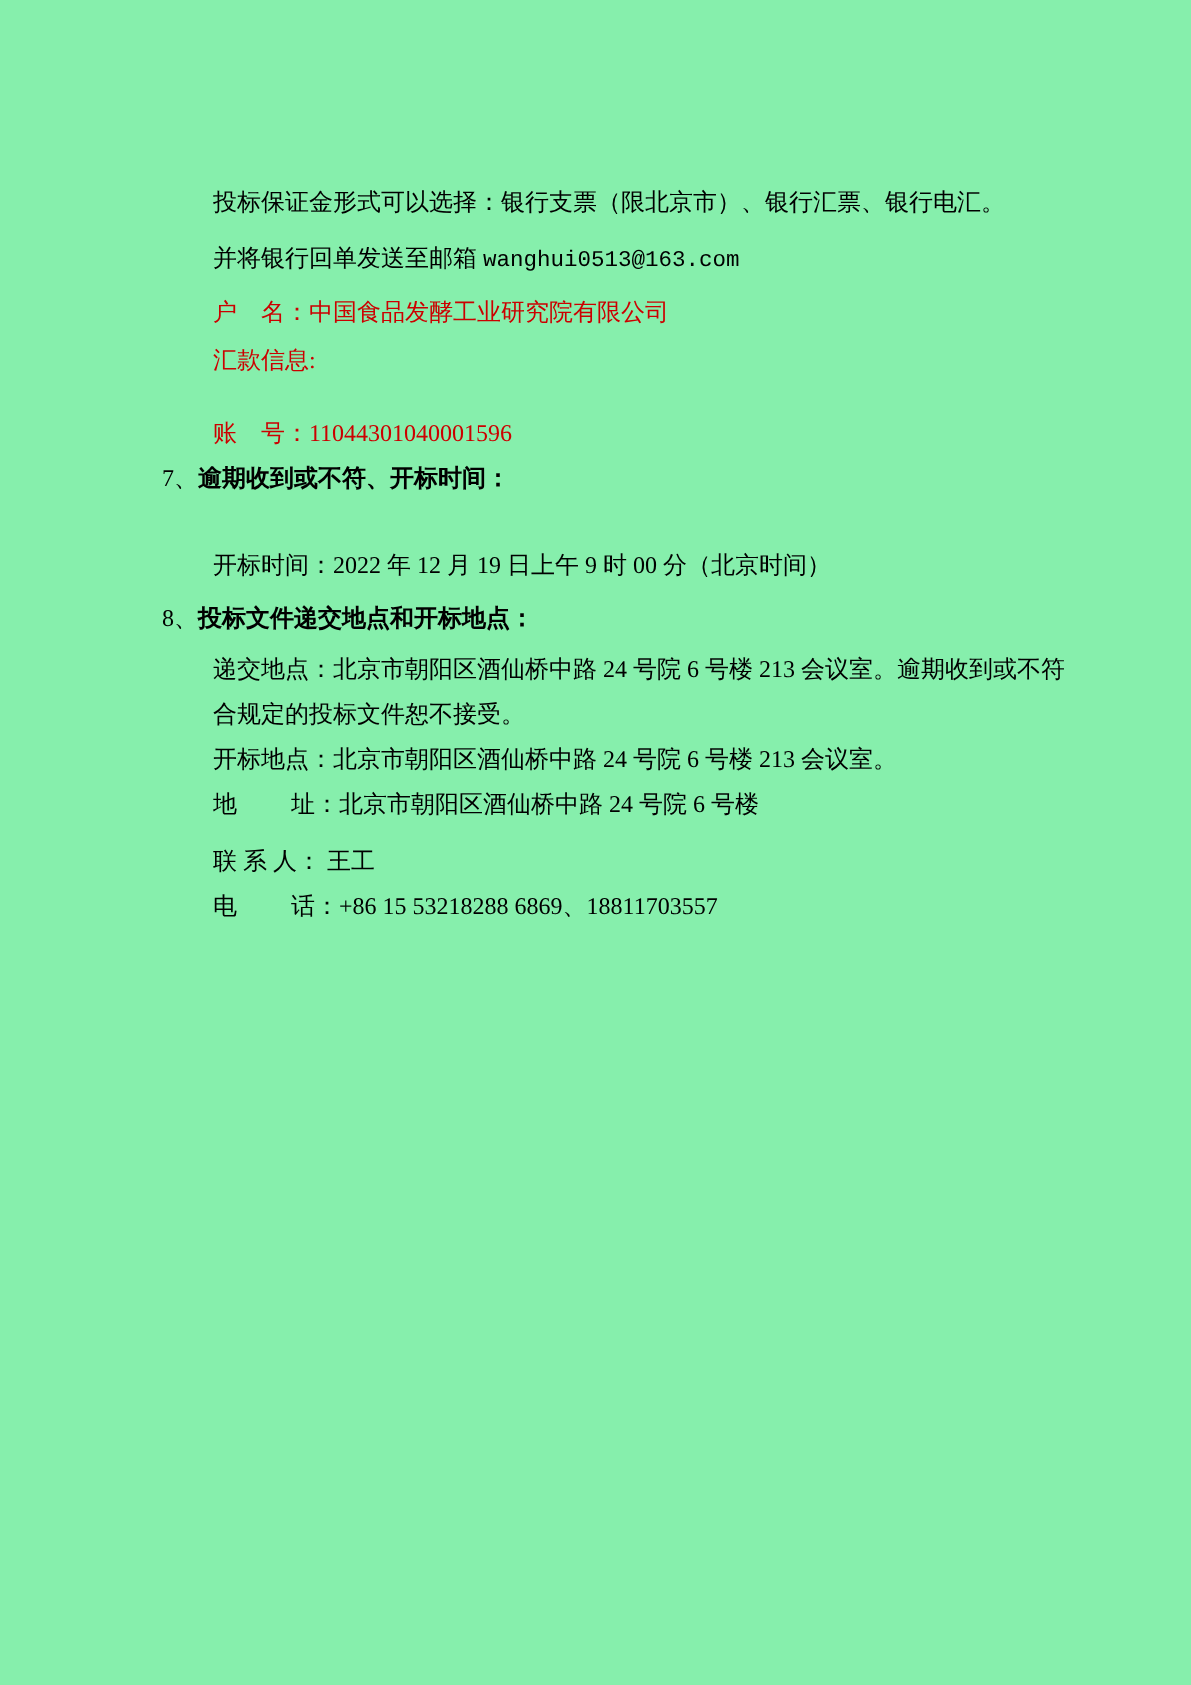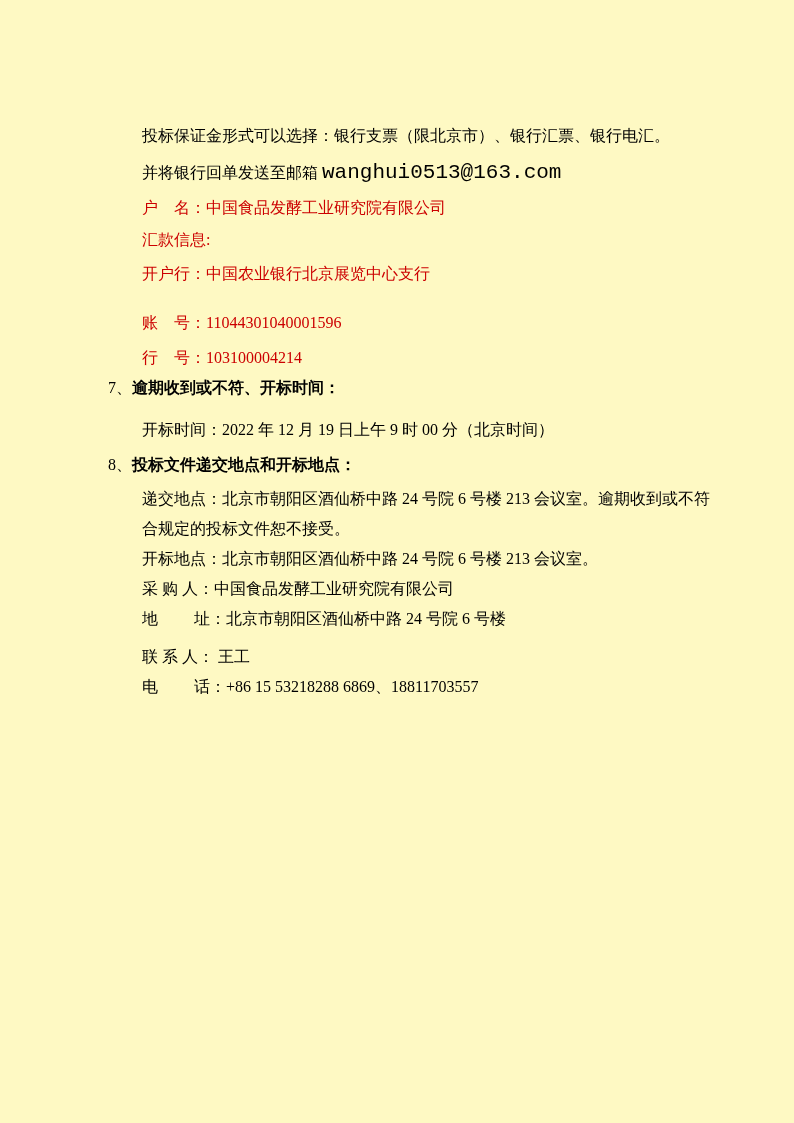"投标保证金形式可以选择：银行支票（限北京市）、银行汇票、银行电汇。" .page { background: #fef9c3 -> #86efac }
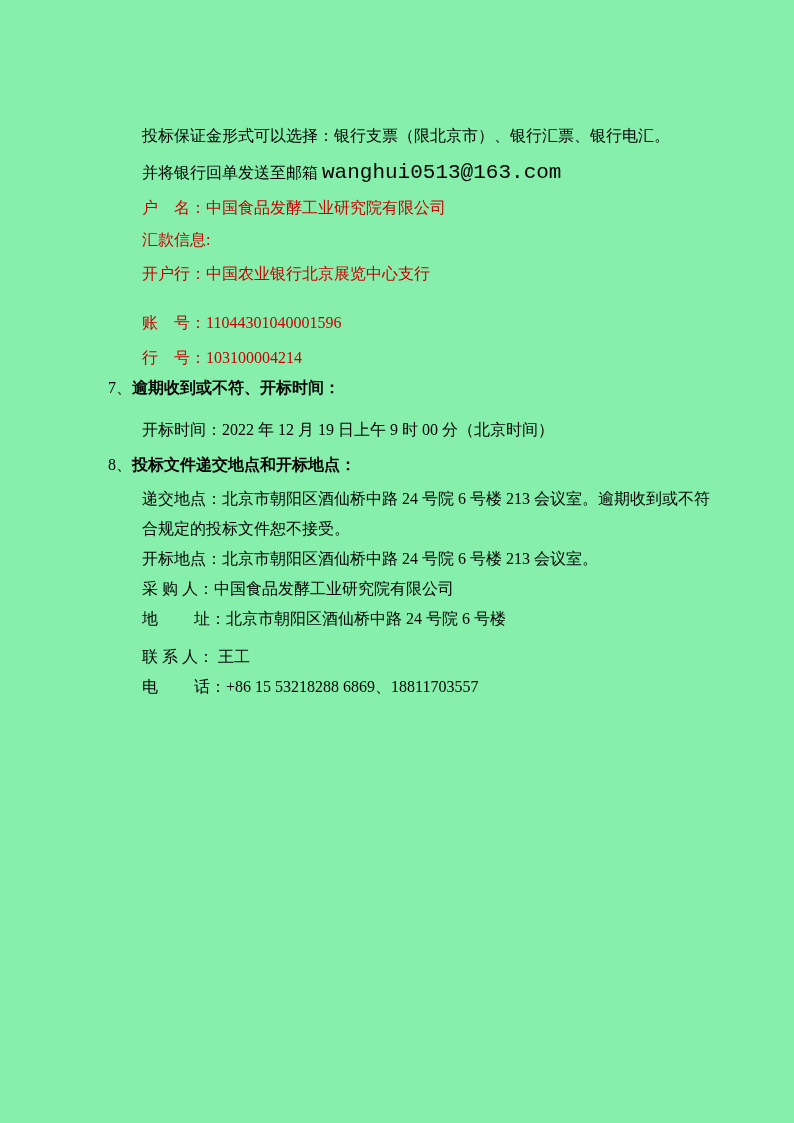"wanghui0513@163.com" .mono { font-size: 21px -> 15px }
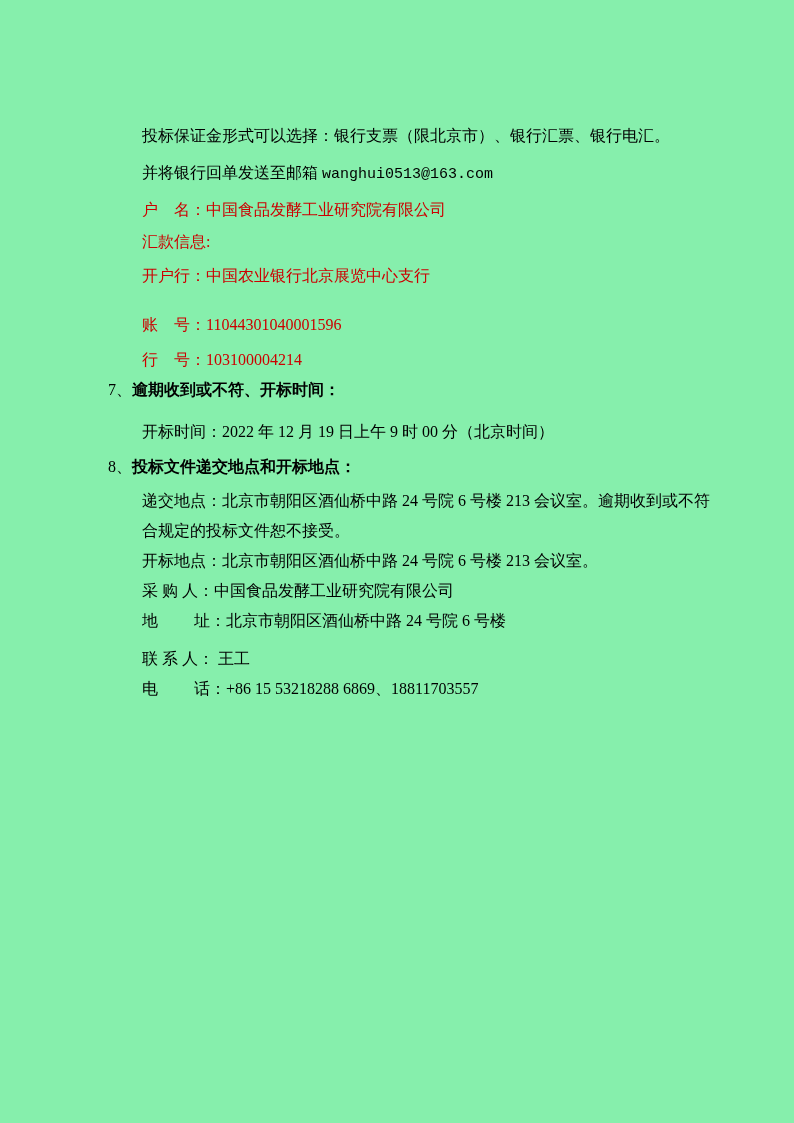"开户行：中国农业银行北京展览中心支行" p.line { html: <p><span>开户行：</span><span>中国农业银行北京展览中心支行</span></p> -> none }
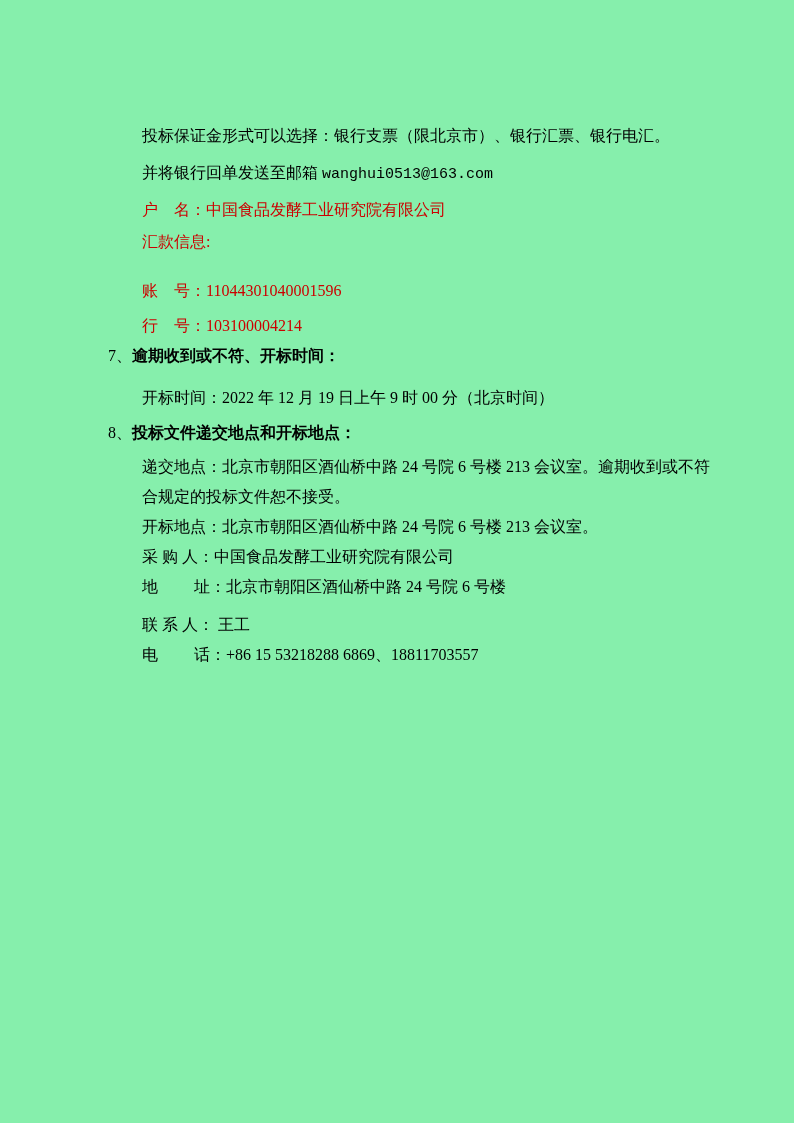"行 号：103100004214" p.line { html: <p><span>行 号：</span><span>103100004214</span></p> -> none }
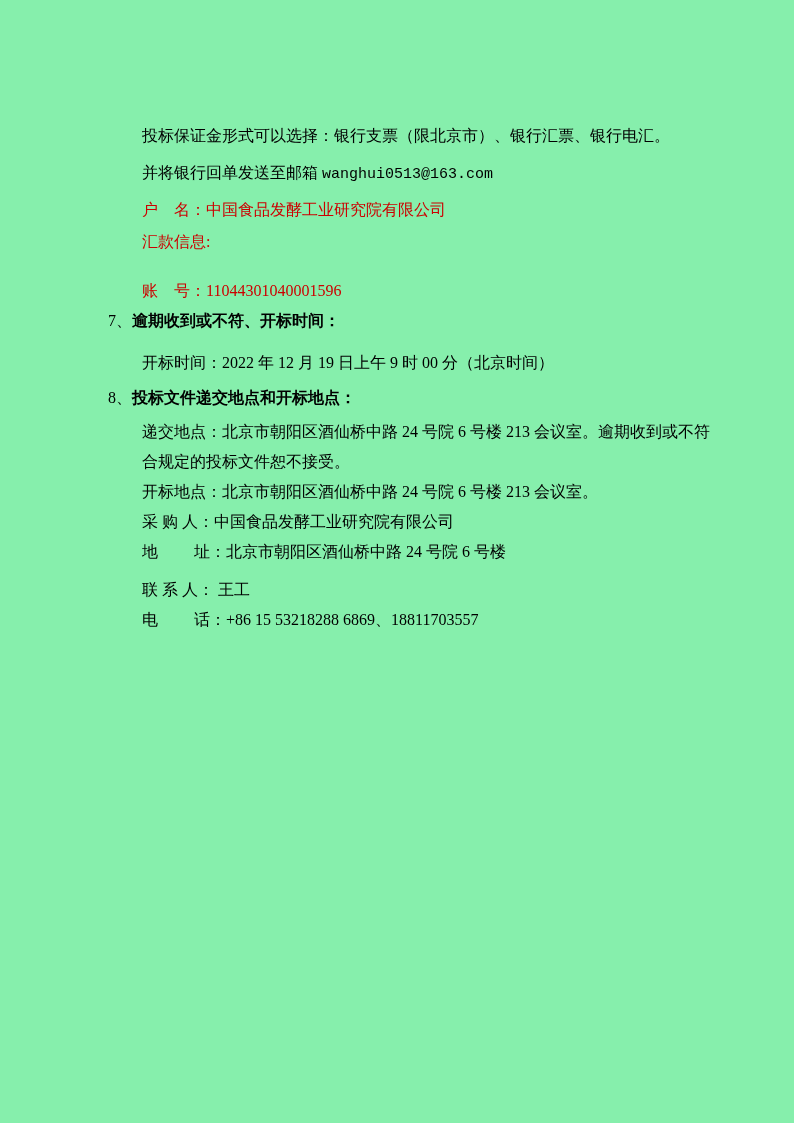"开标时间：2022 年 12 月 19" p.line { margin-top: 12px -> 28px }
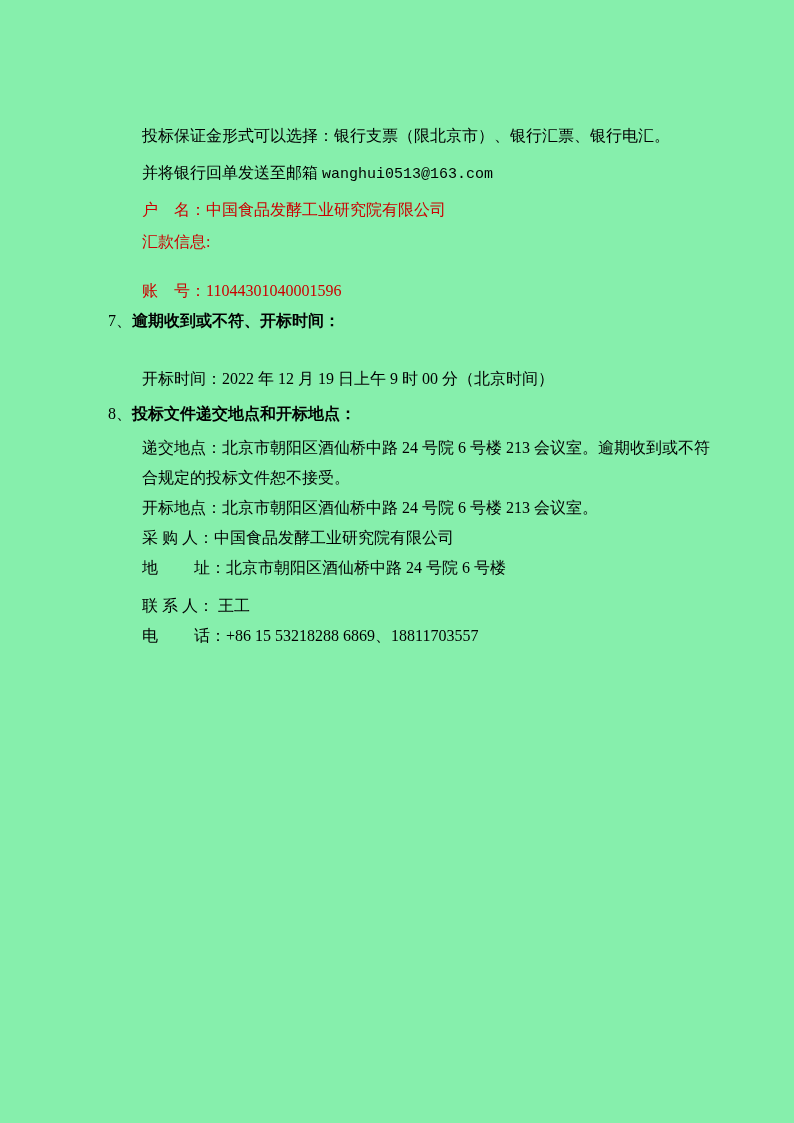"采 购 人：中国食品发酵工业研究院有限公司" p.line { html: <p>采 购 人：中国食品发酵工业研究院有限公司</p> -> none }
